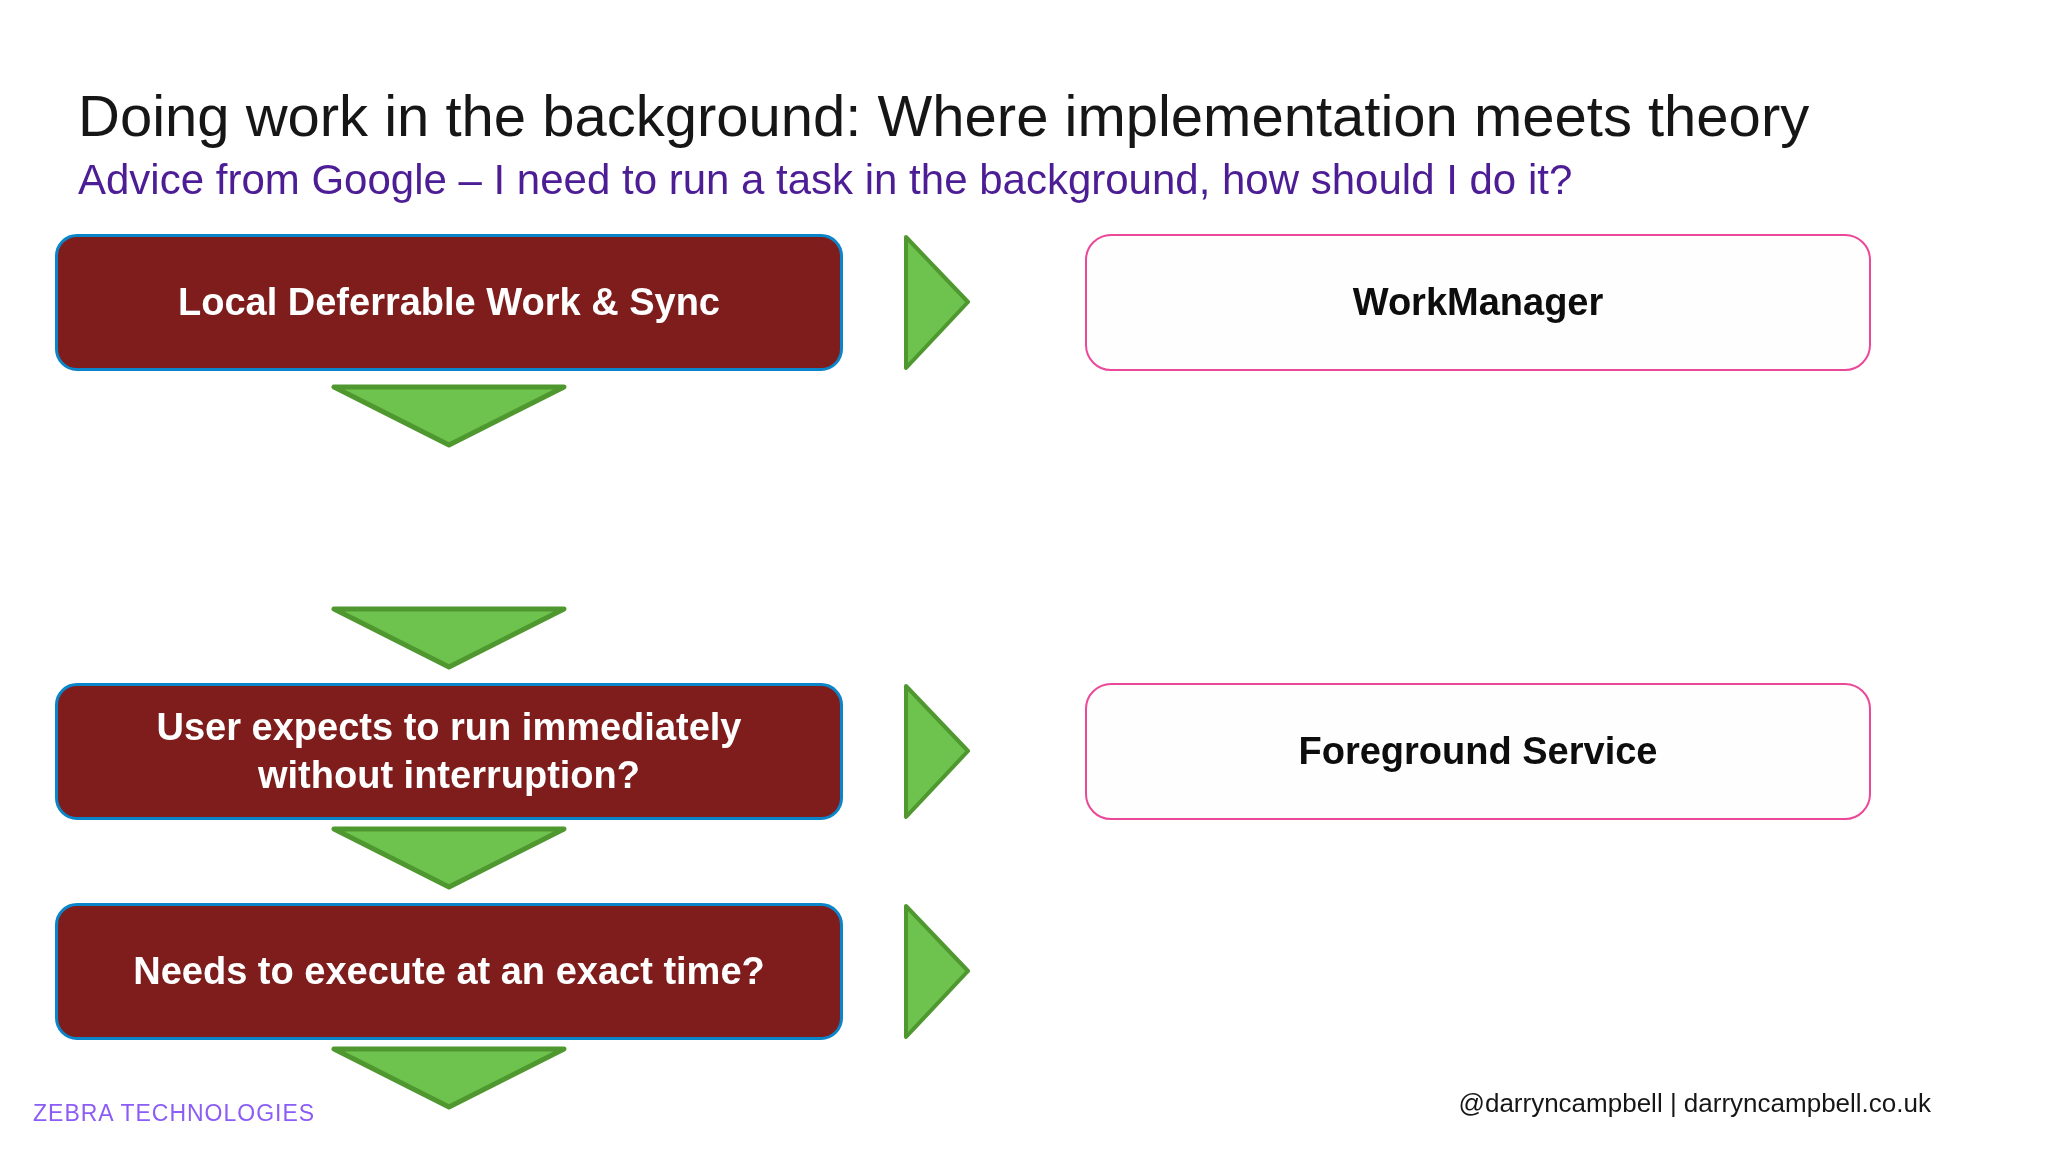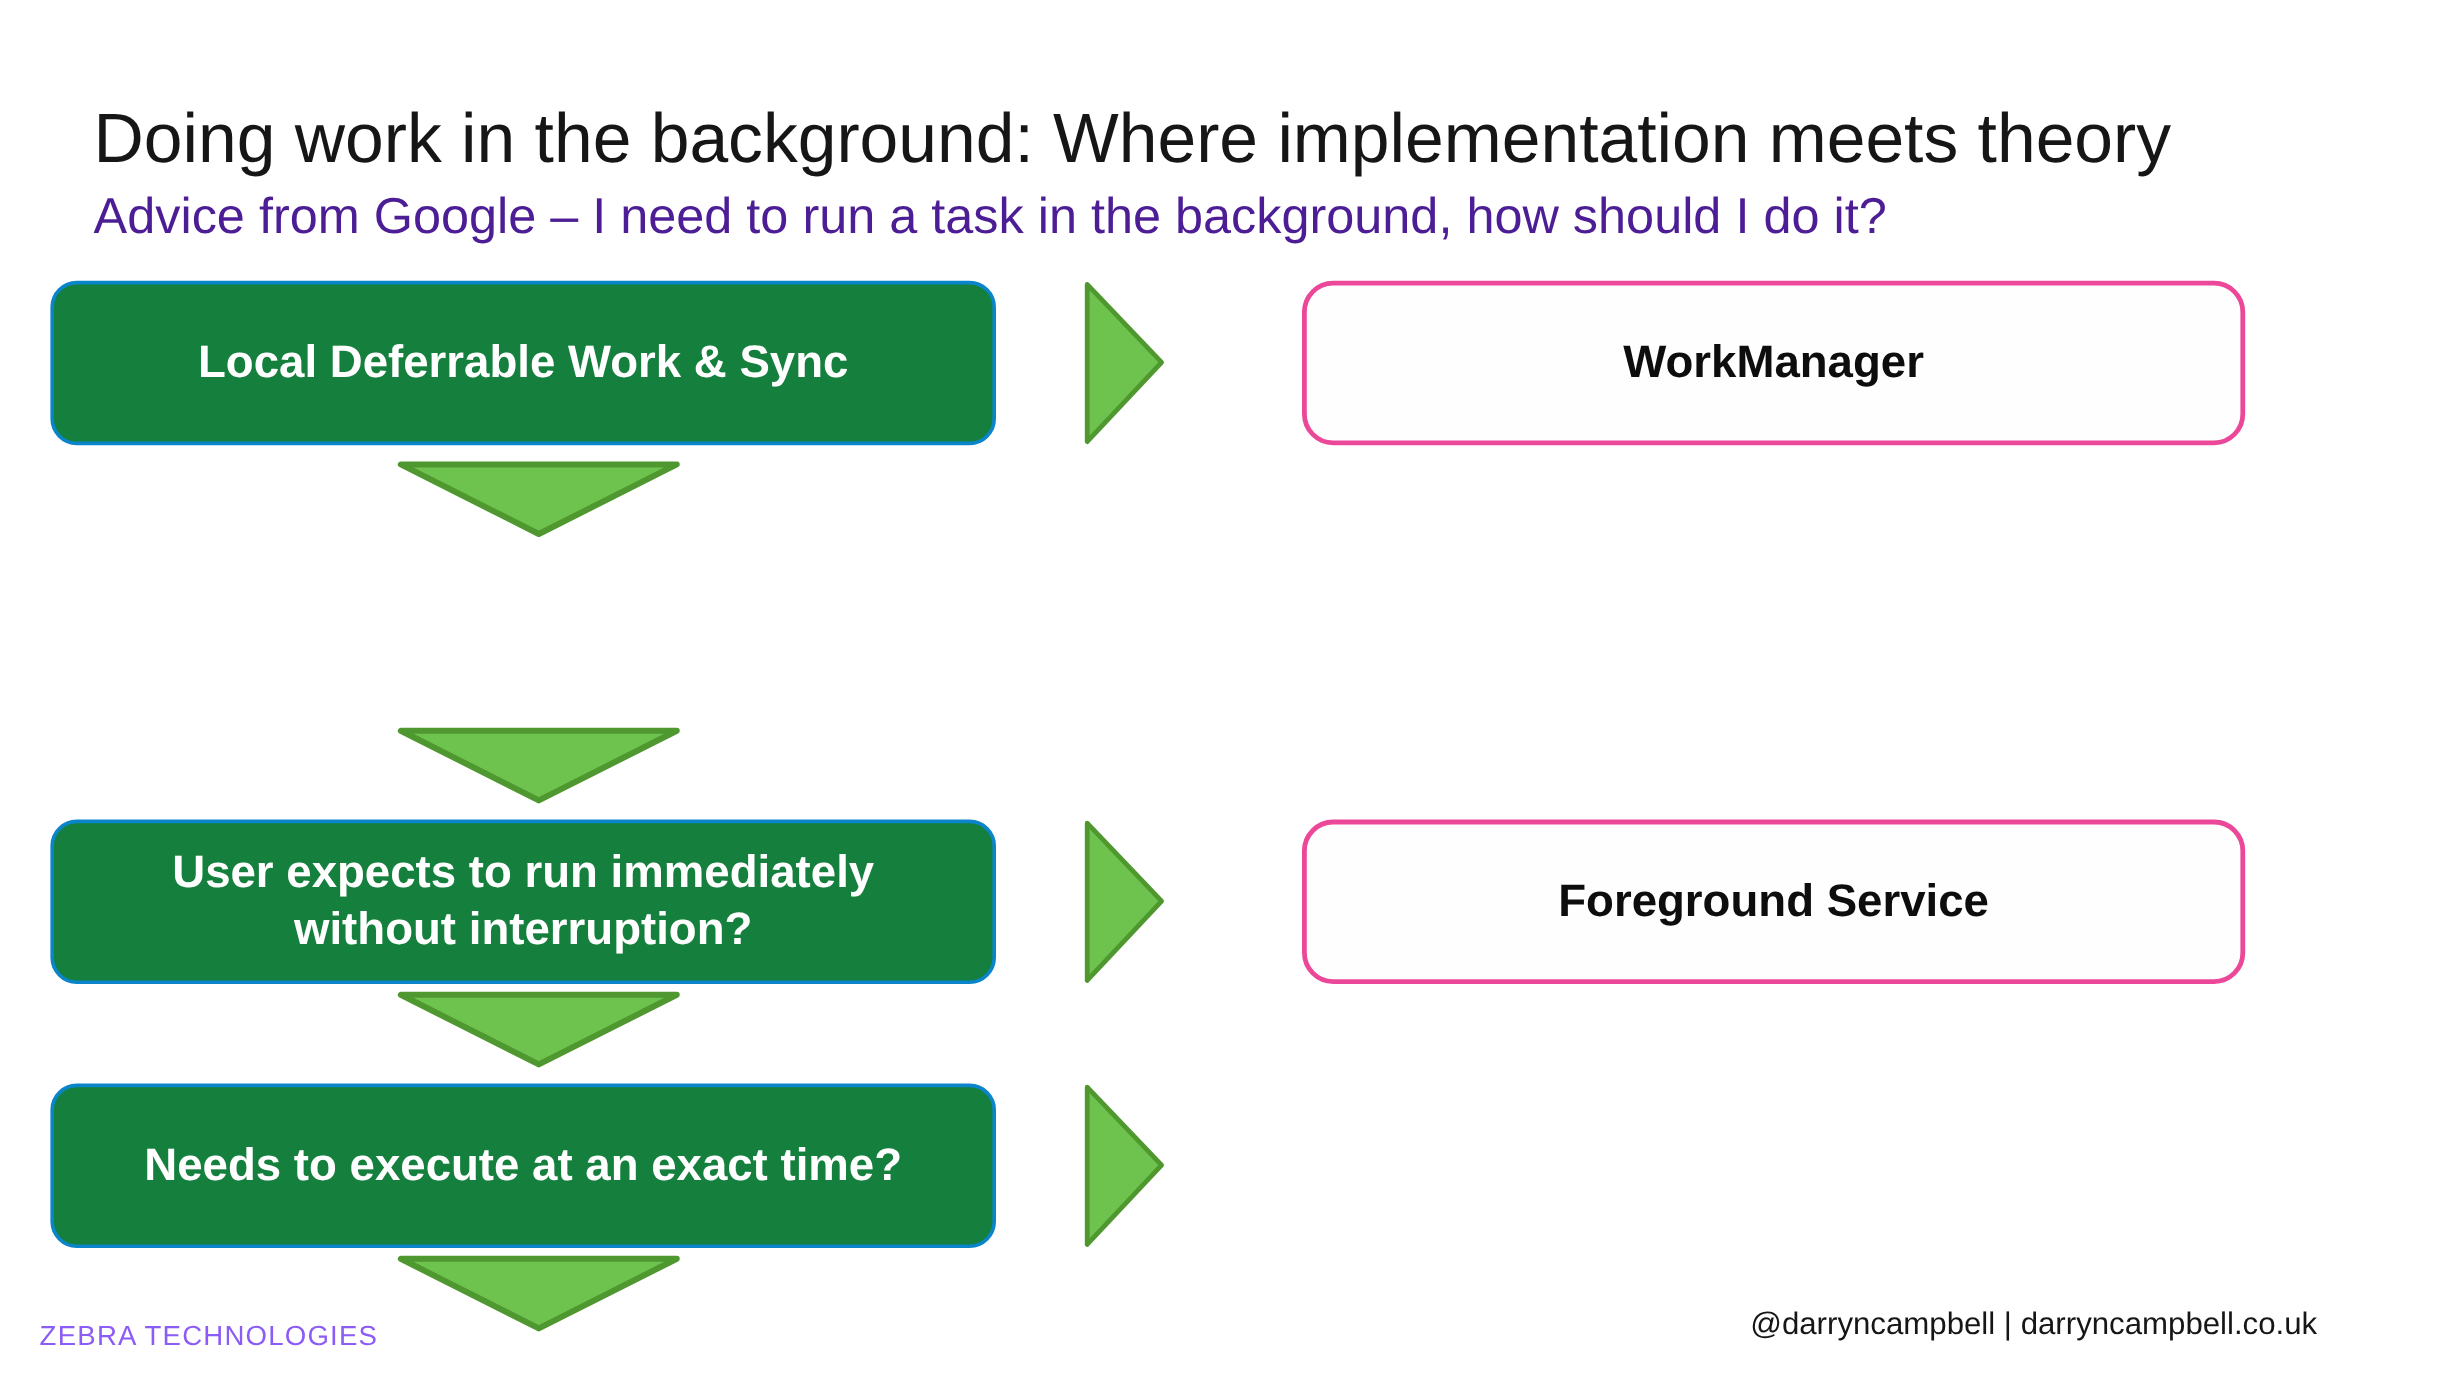"Local Deferrable Work & Sync" .qbox { background: #15803d -> #7f1d1d; left: 42px -> 55px }
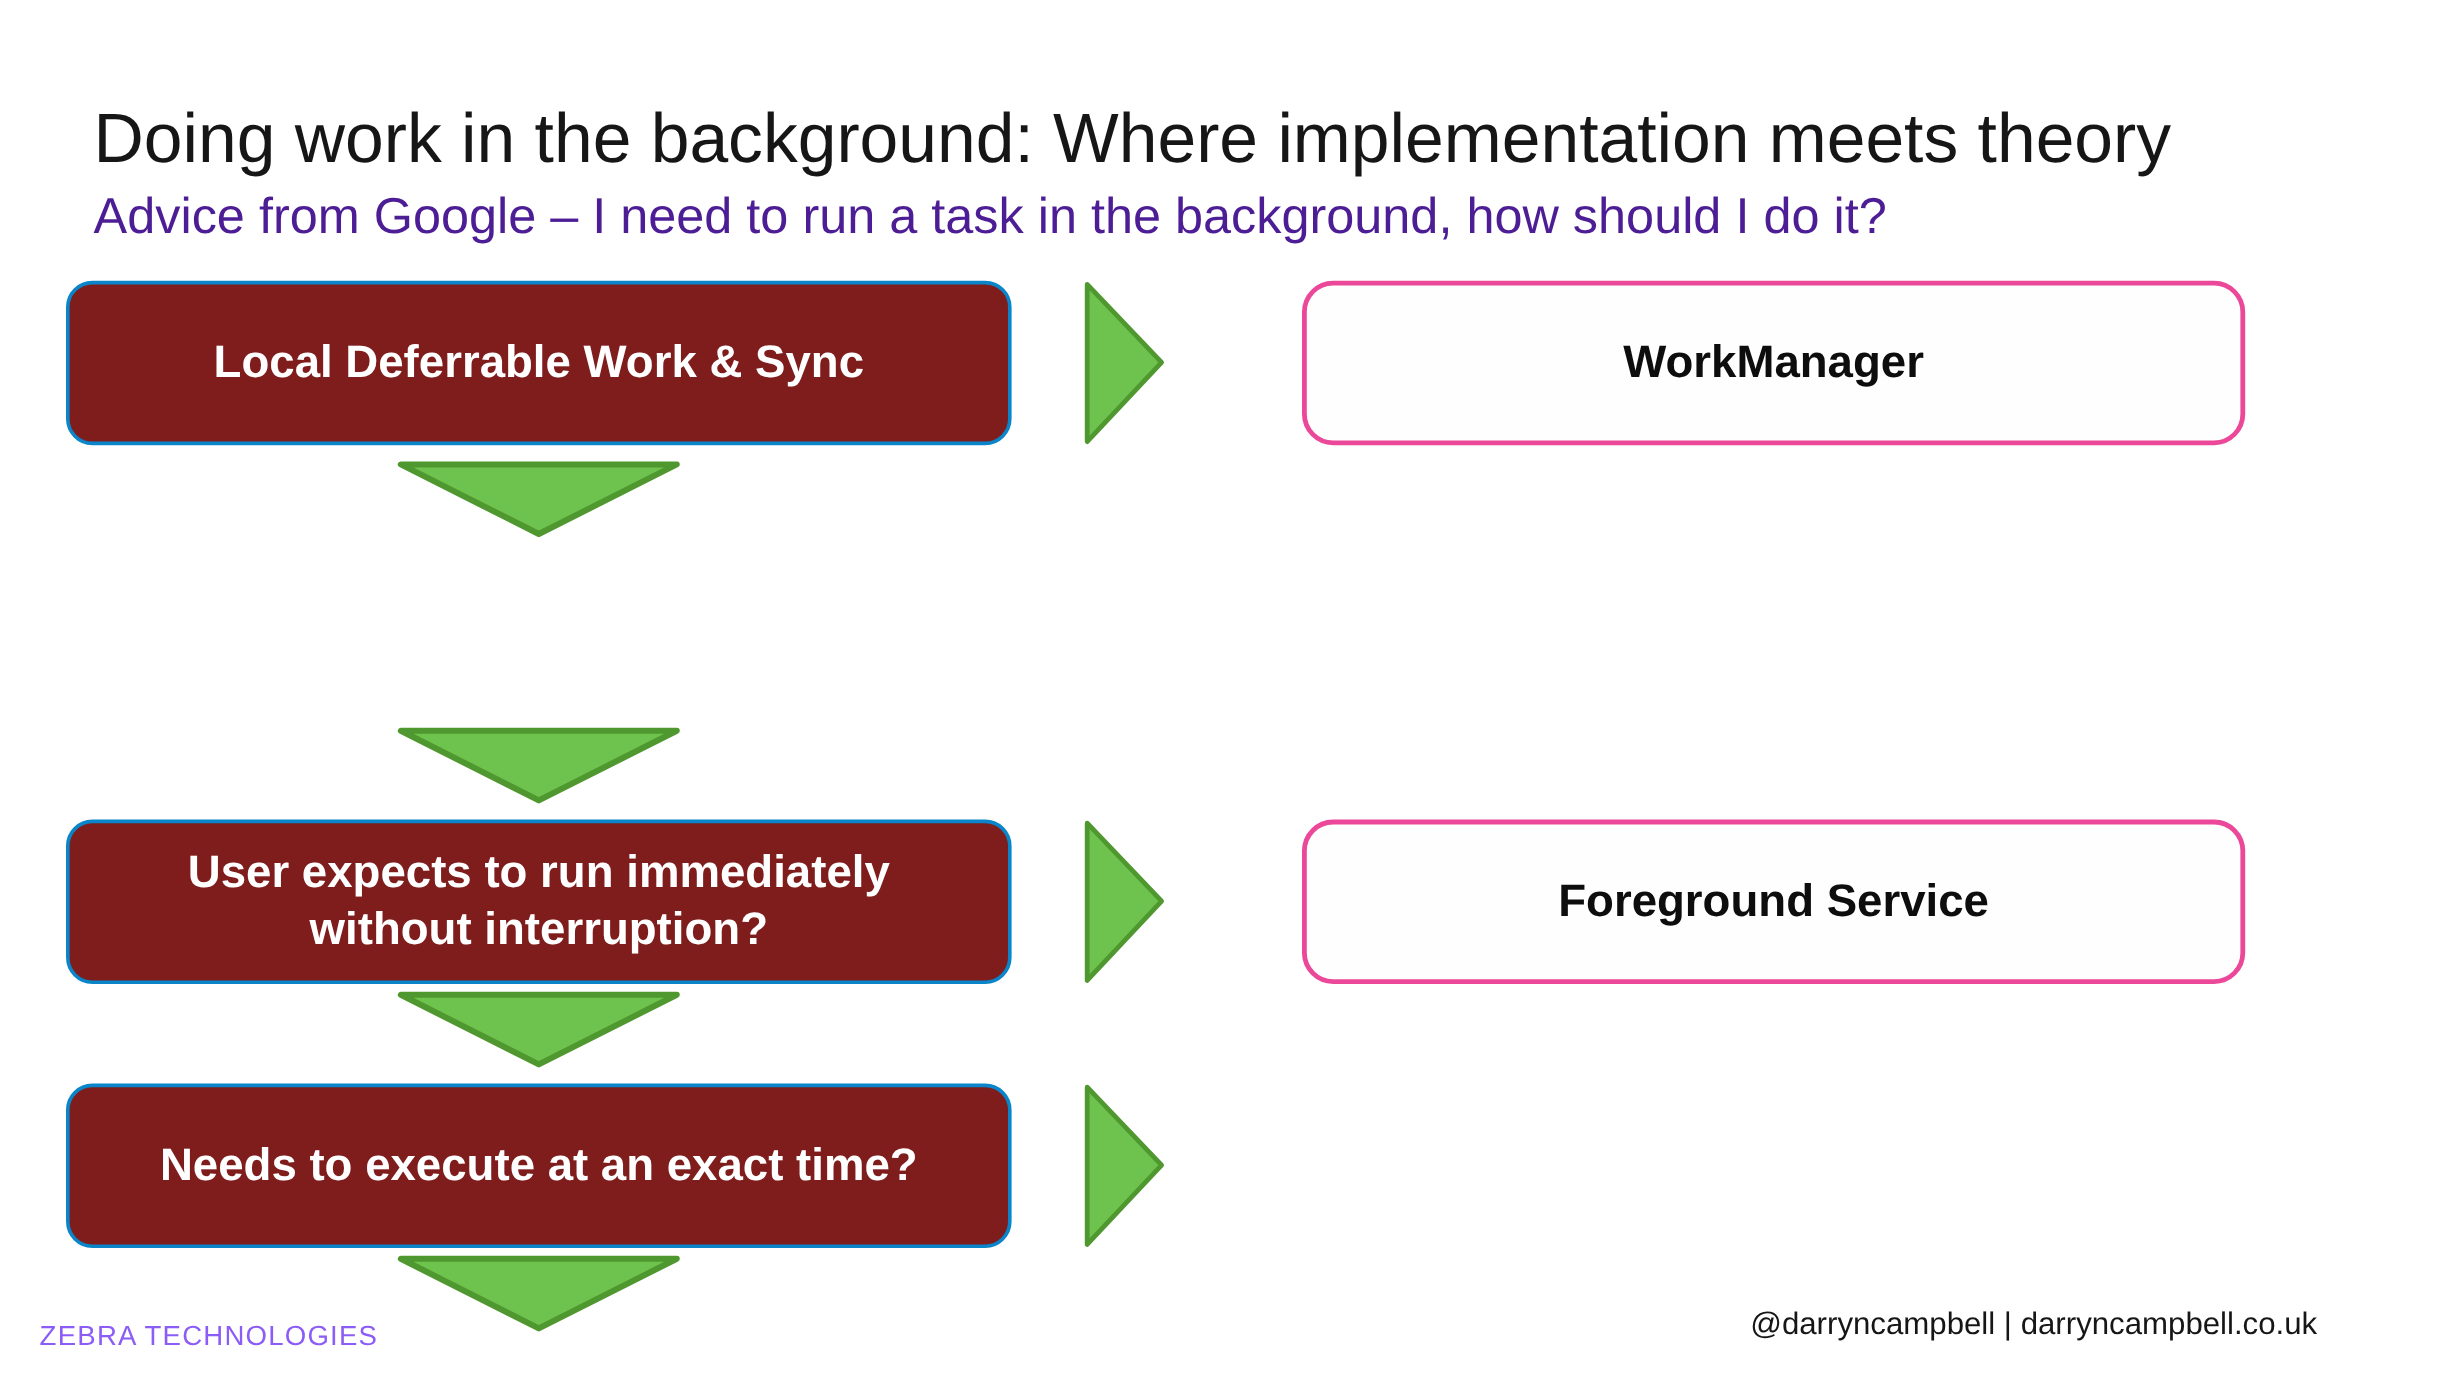"WorkManager" .abox { border: 4px solid #ec4899 -> 2px solid #ec4899 }
